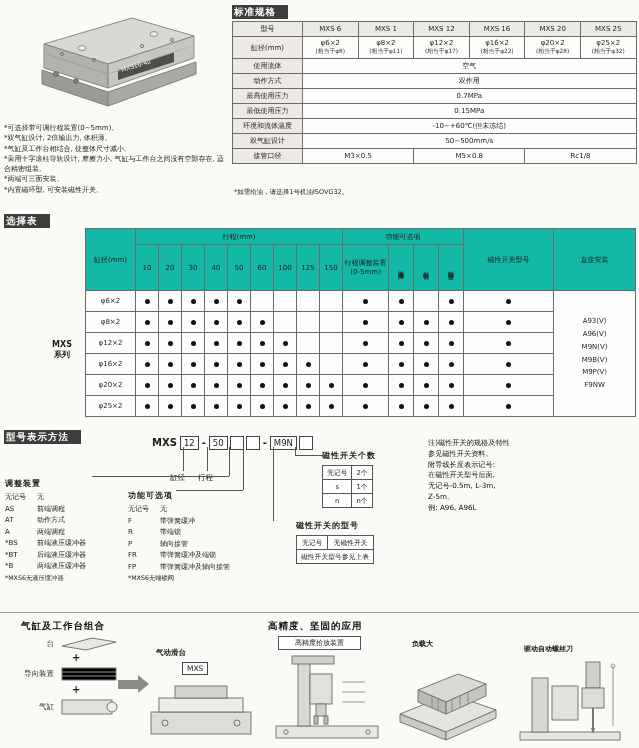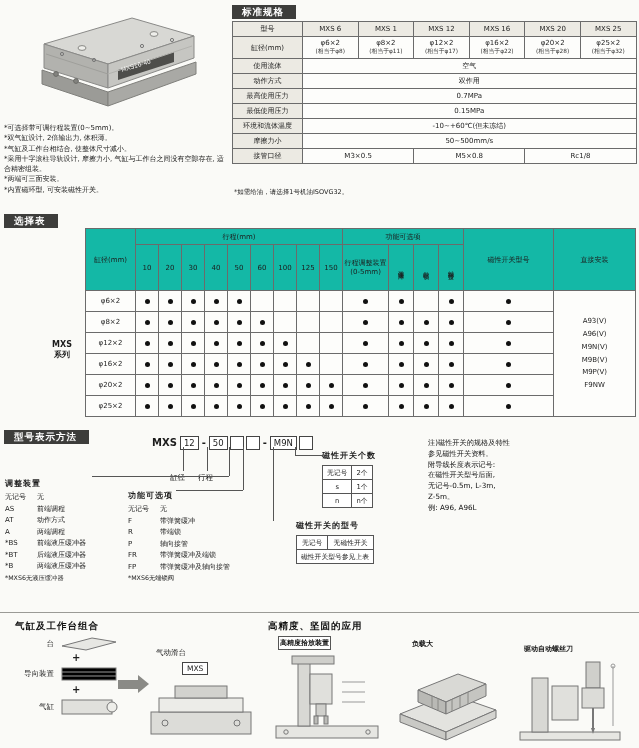"标准规格" .sec-hdr { padding: 2px 12px 2px 10px -> 2px 12px 2px 2px }
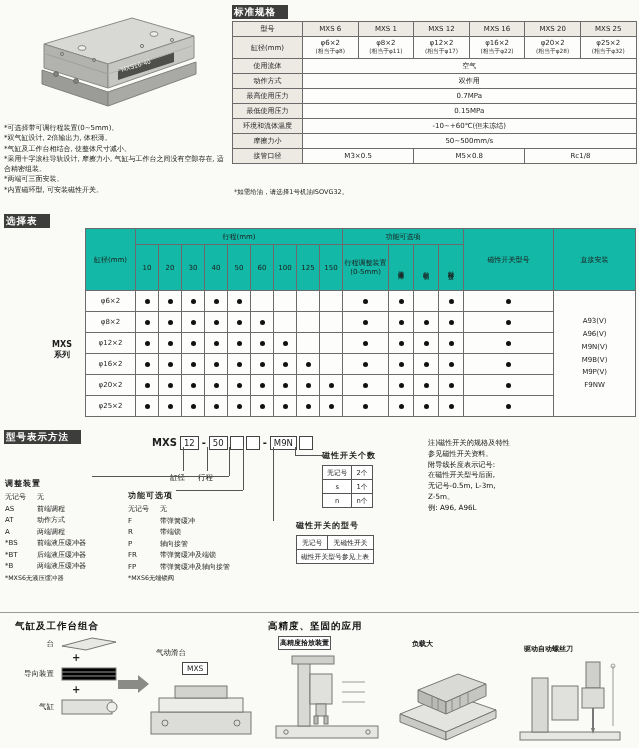"摩擦力小" th { text: 摩擦力小 -> 双气缸设计 }
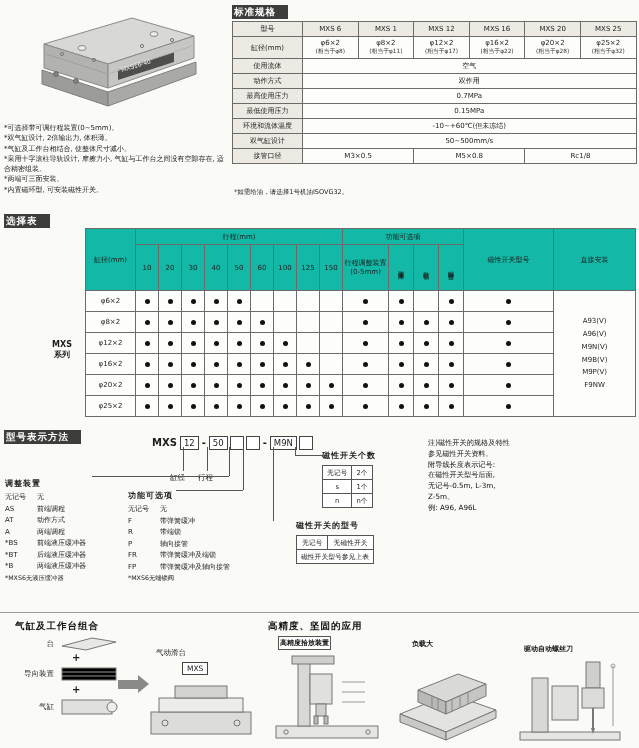"气缸及工作台组合" #combo-title { left: 15px -> 21px }
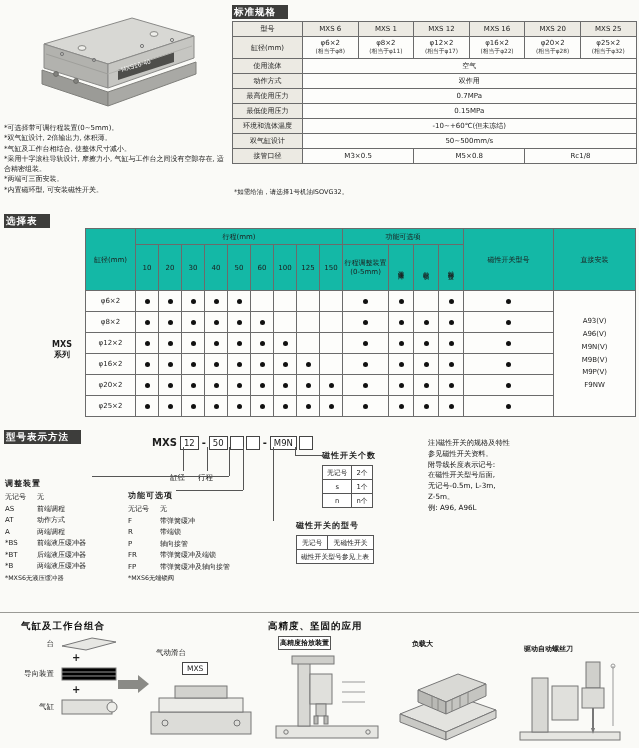"高精度拾放装置" .app-label.boxed { font-weight: bold -> normal; padding: 1px 1px -> 1px 16px }
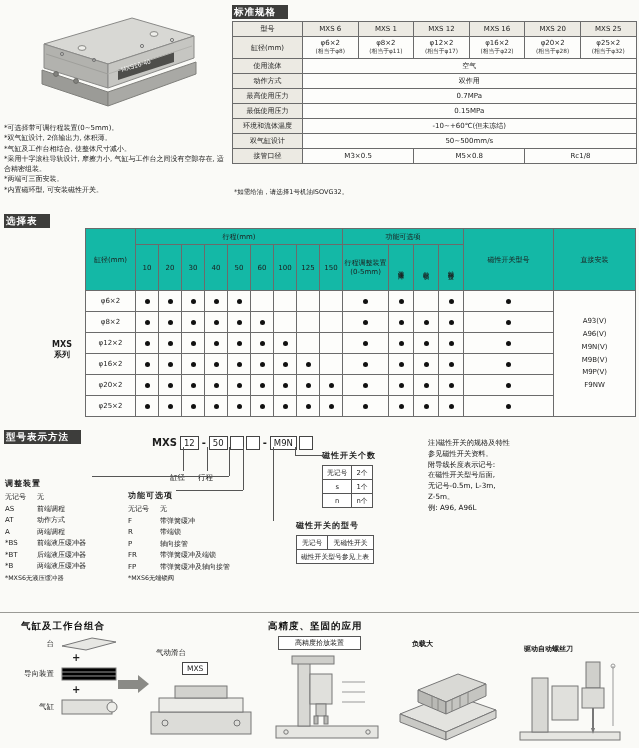"气动滑台" #result-label { font-weight: normal -> bold }
